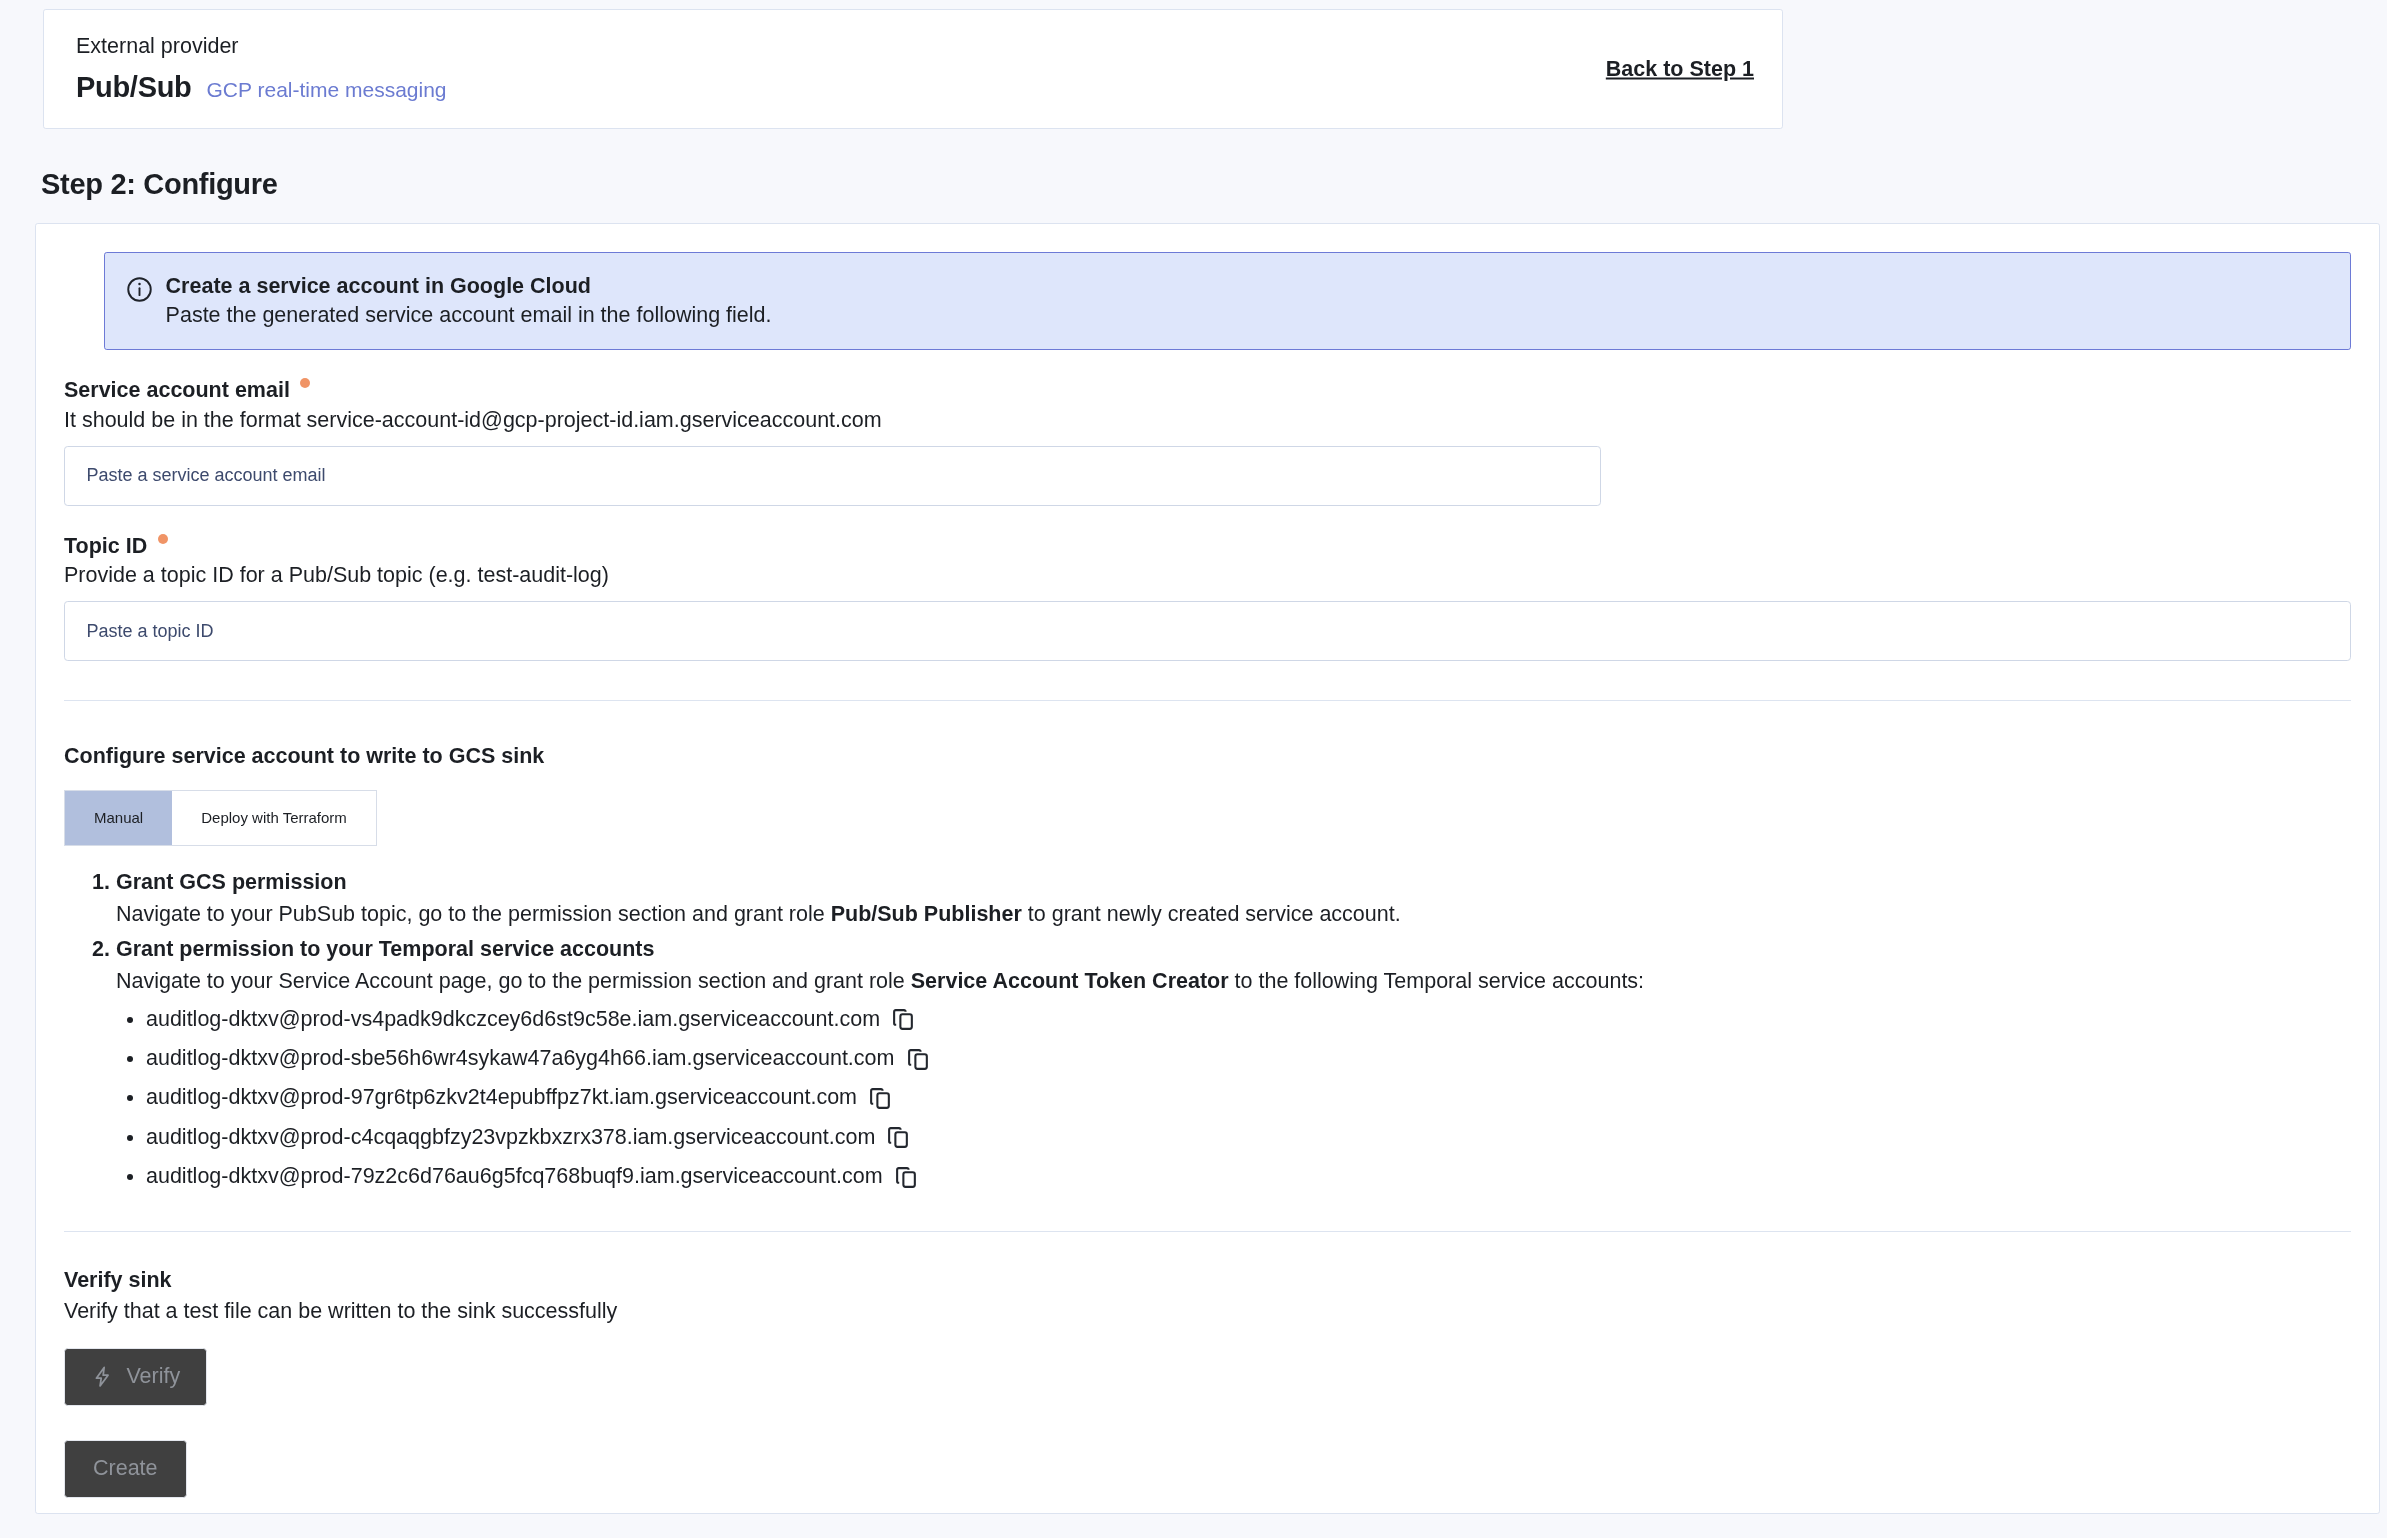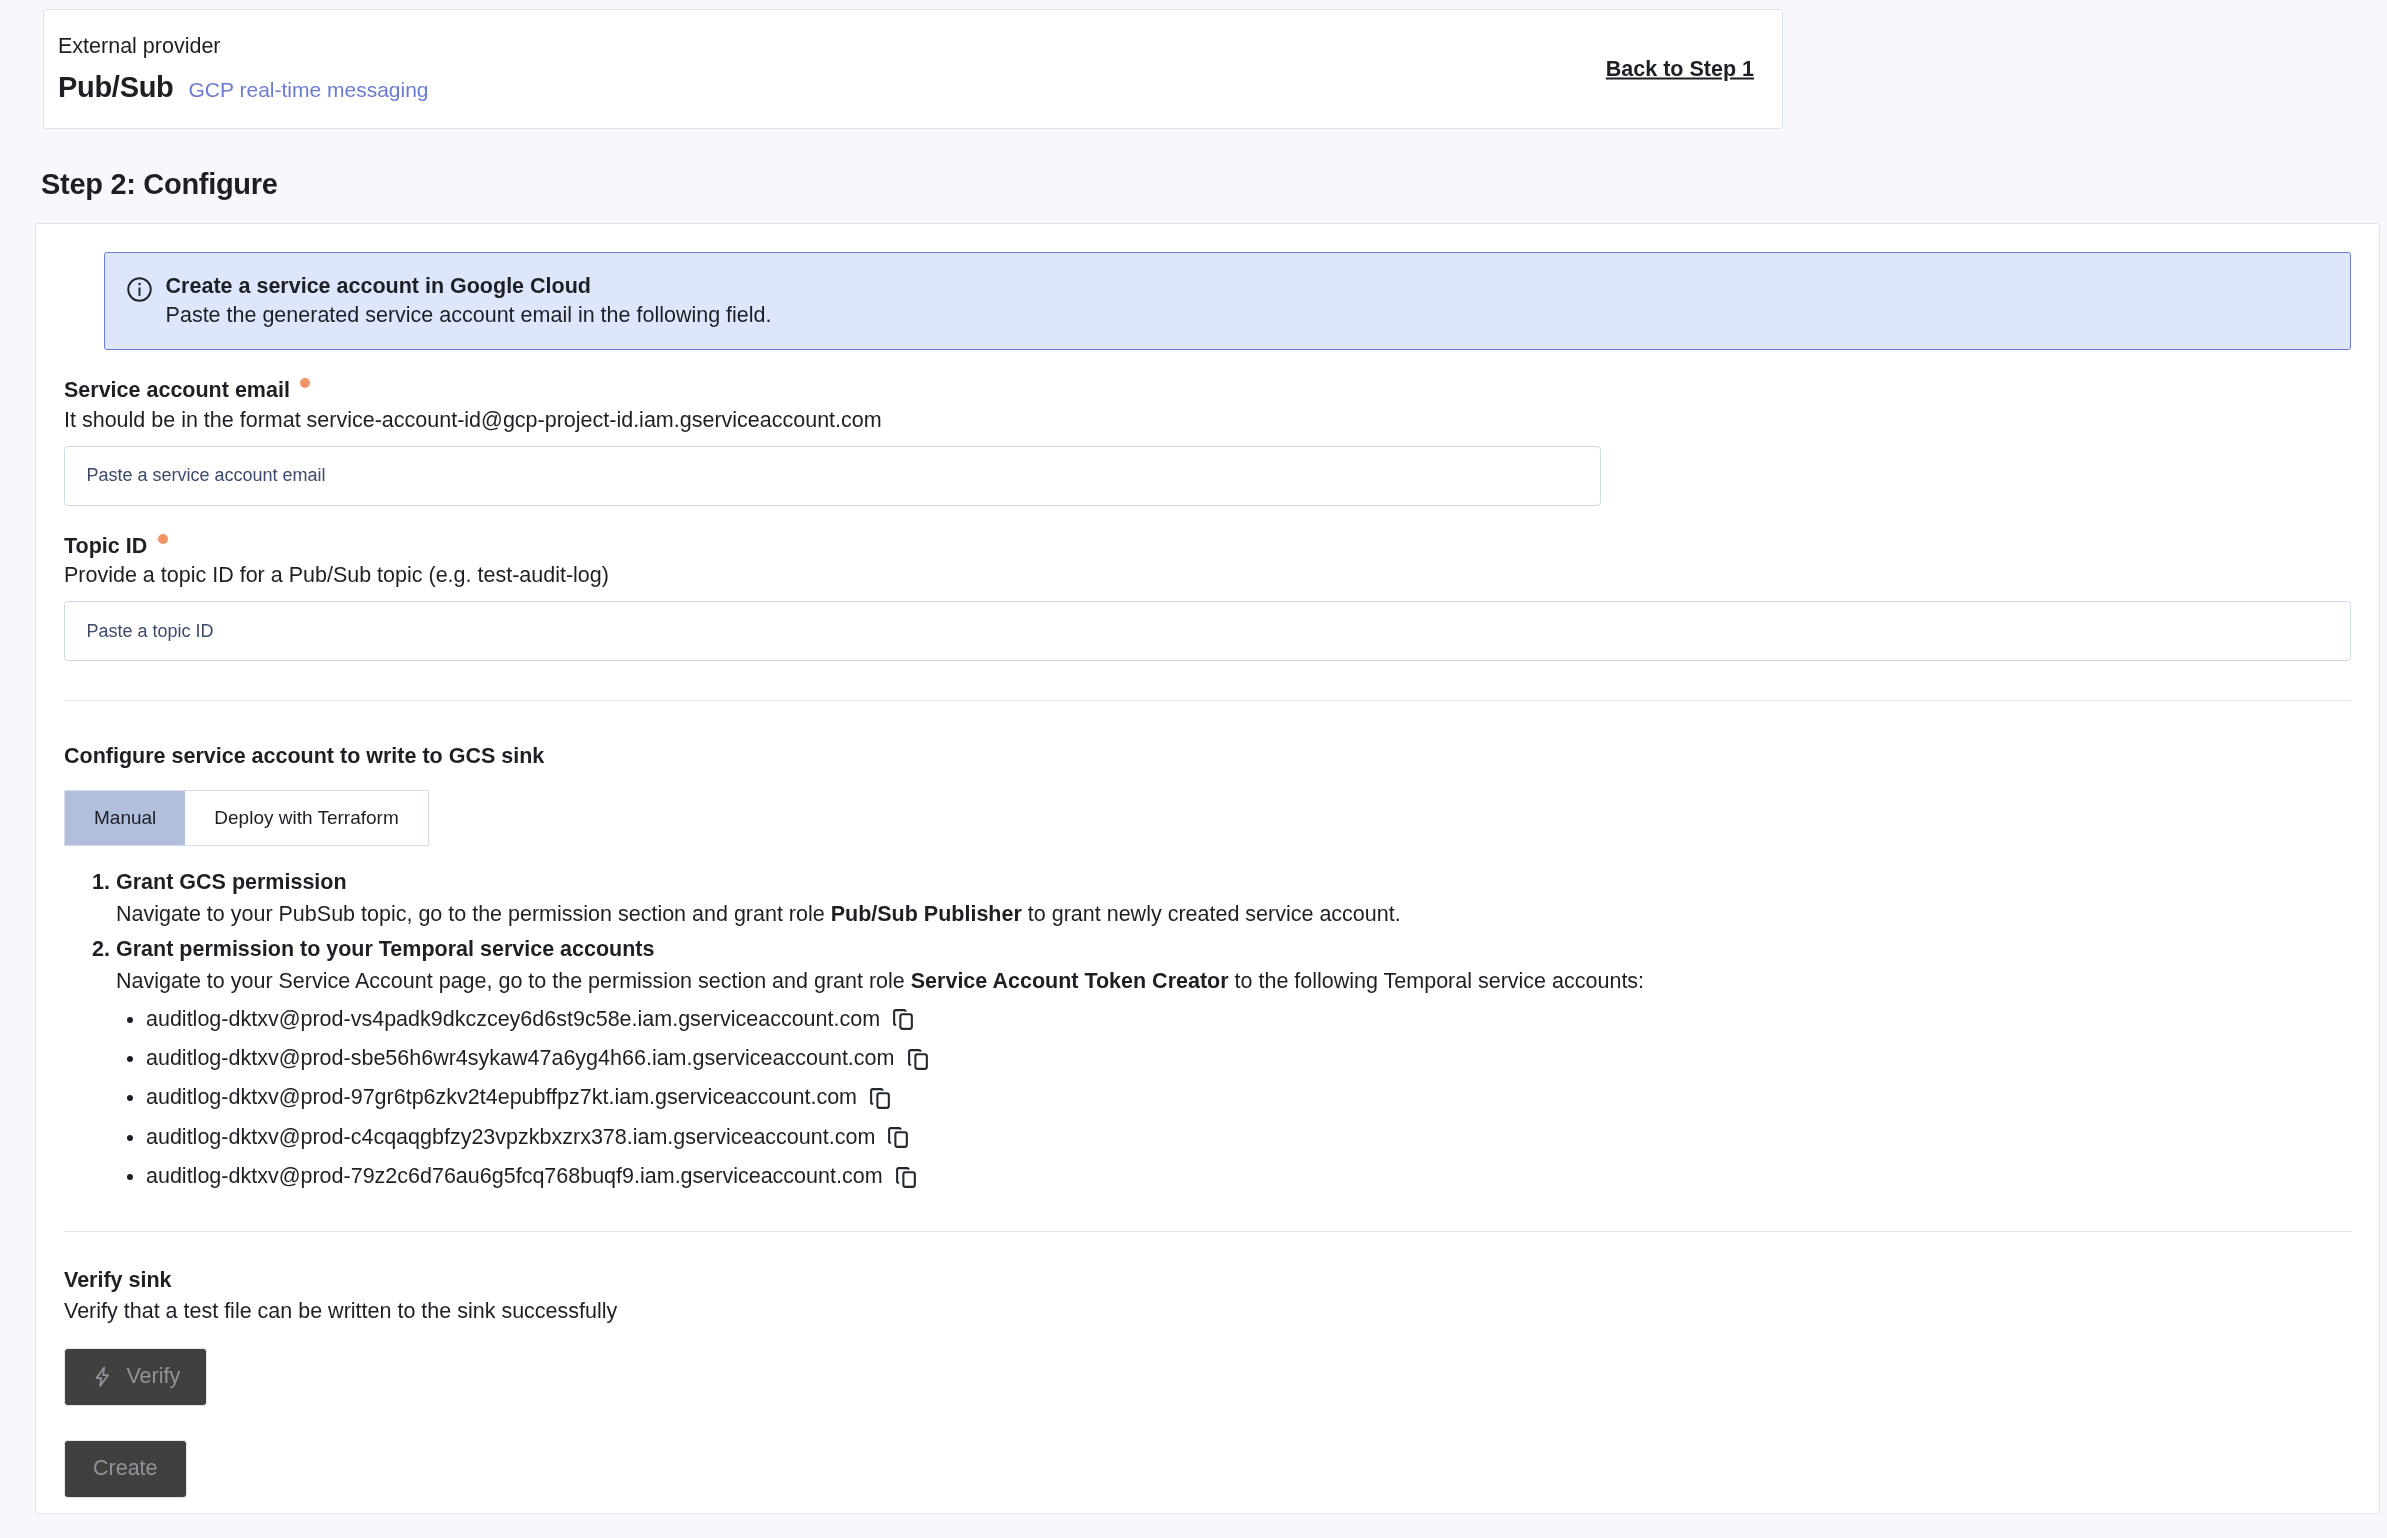"External provider" .provider-card { padding: 24px 14px -> 24px 32px }
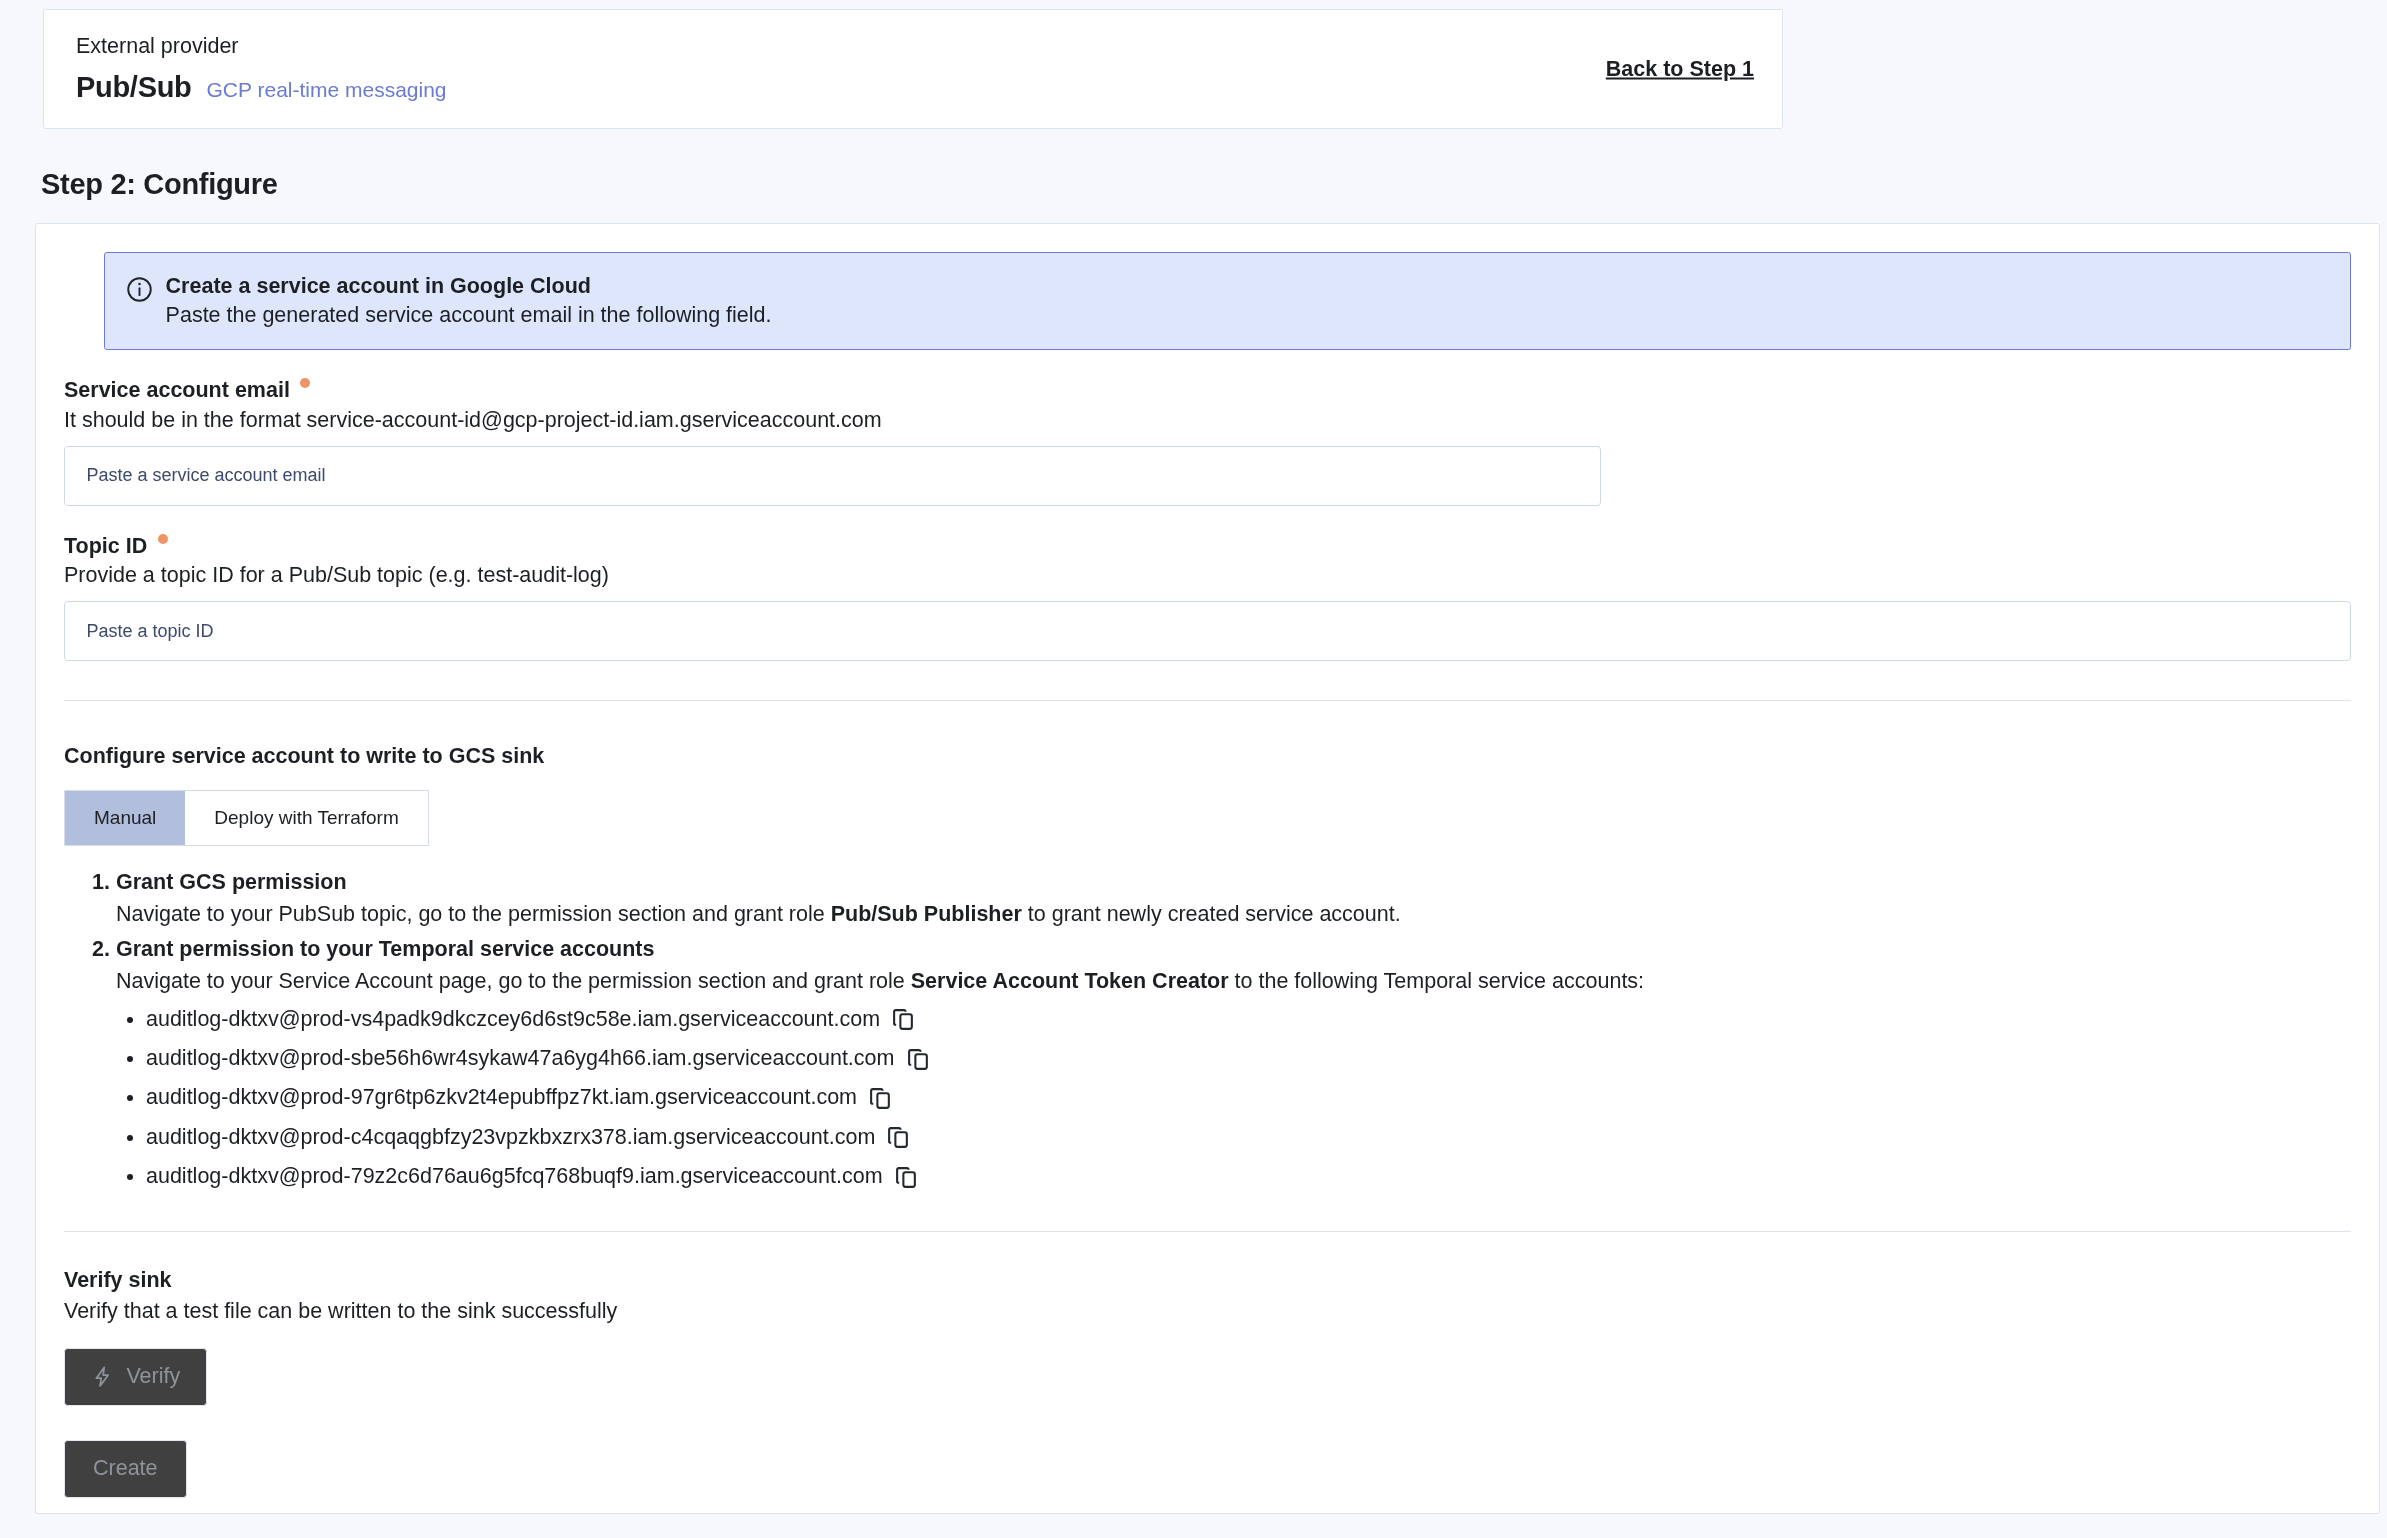"Manual" .tab { font-size: 19px -> 15px }
